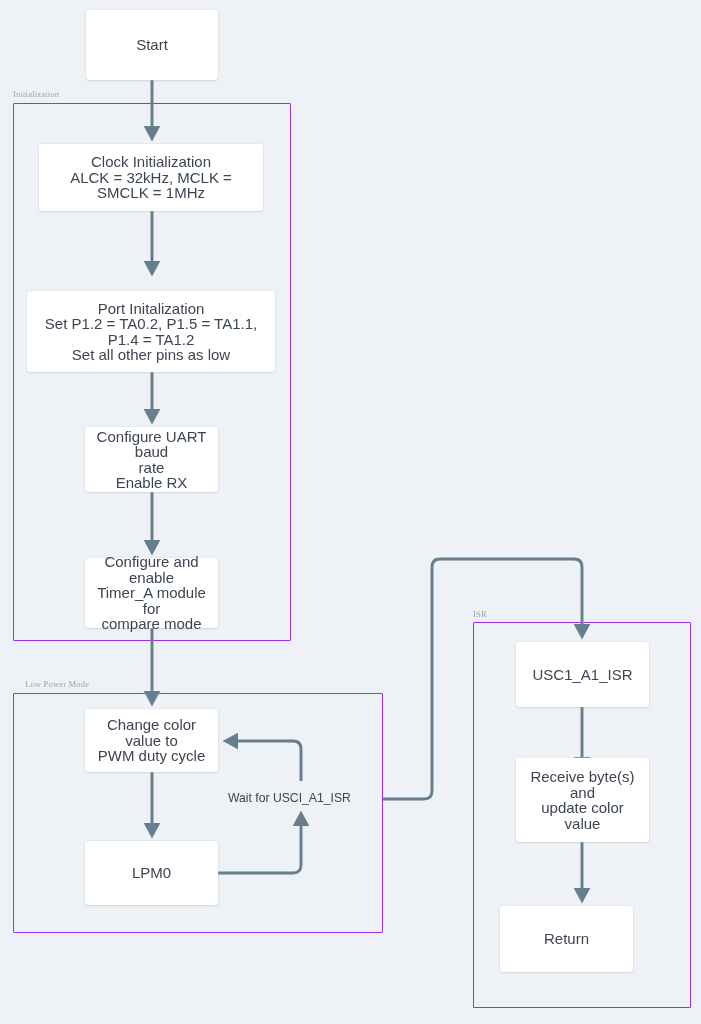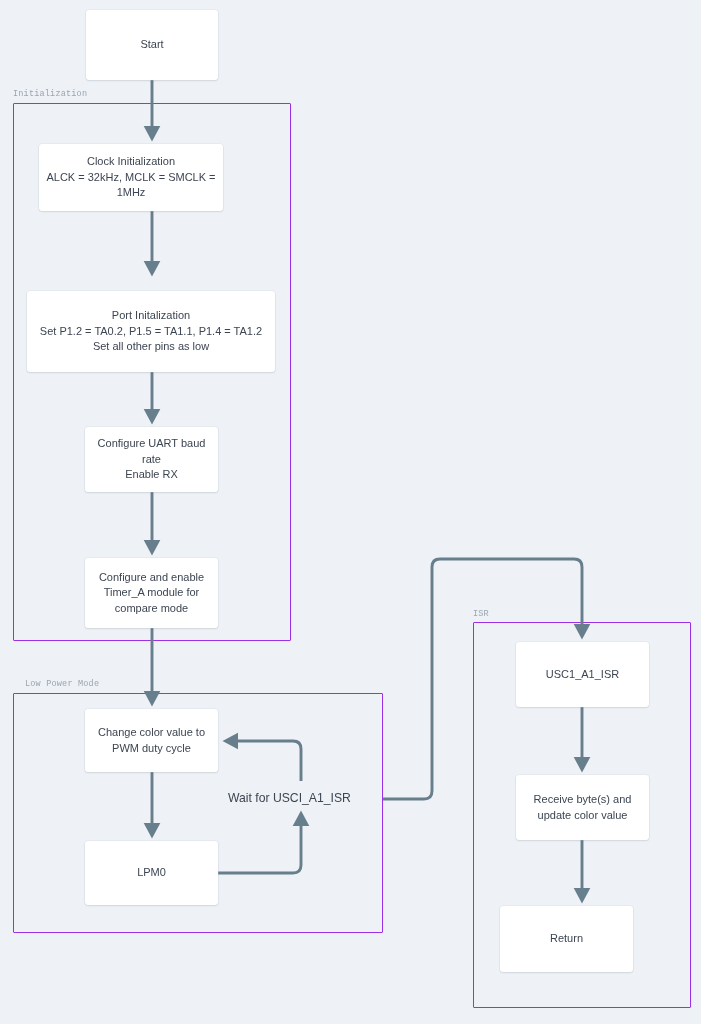"Start" .node .node-text { font-size: 11px -> 15px }
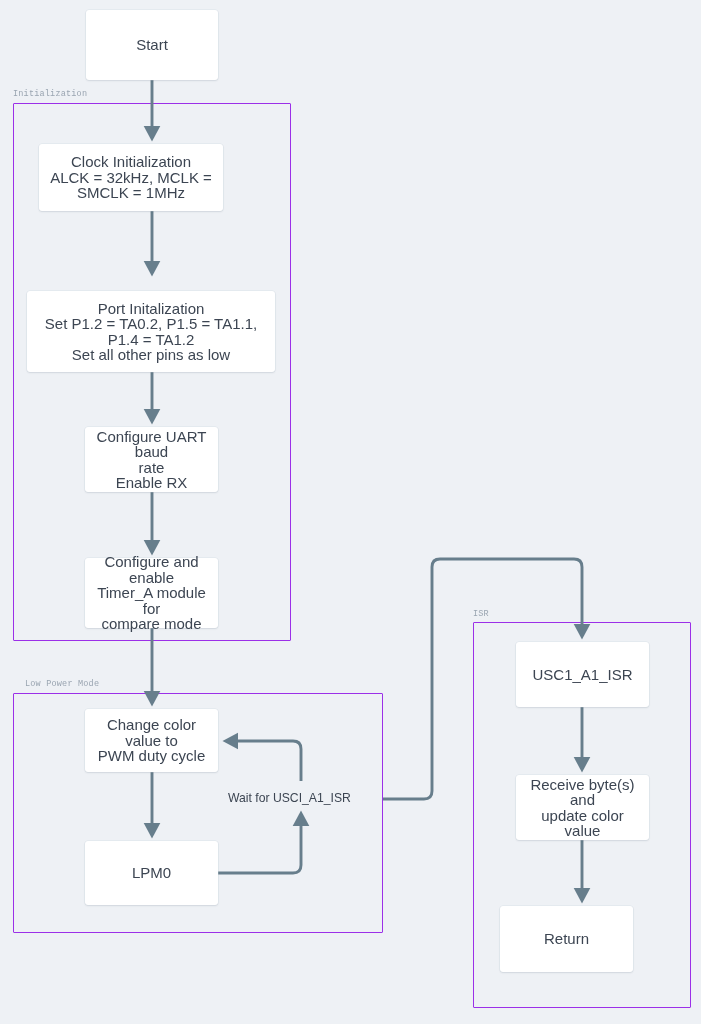"Initialization" .subgraph-label { font-family: Liberation Mono, monospace -> Liberation Serif, serif }
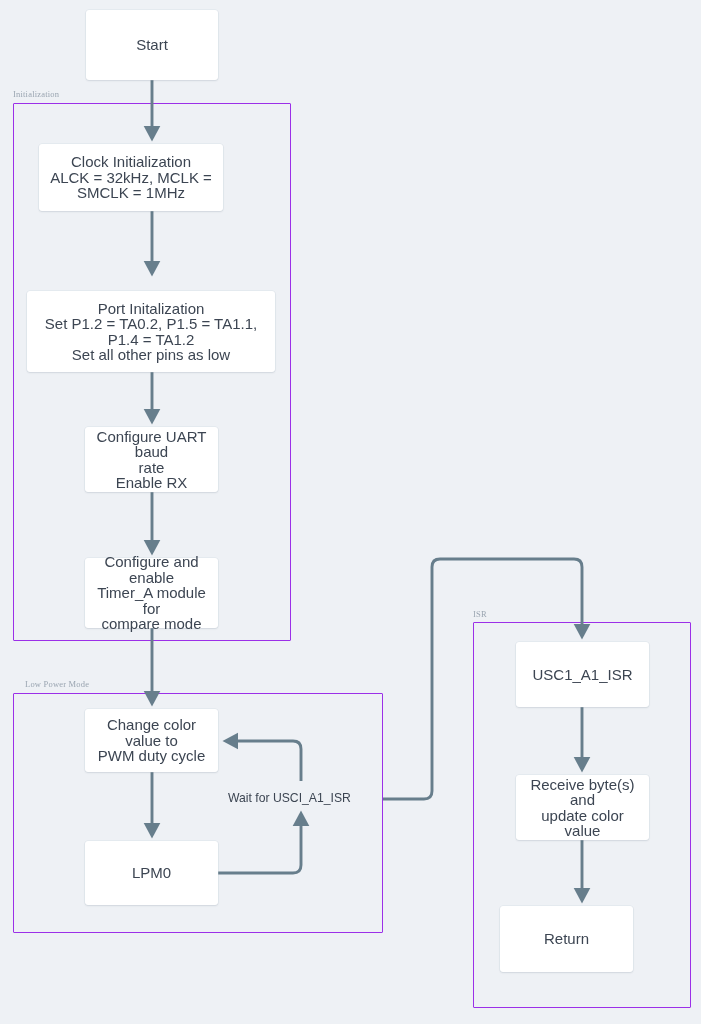"Clock Initialization" div.node { width: 184px -> 224px }
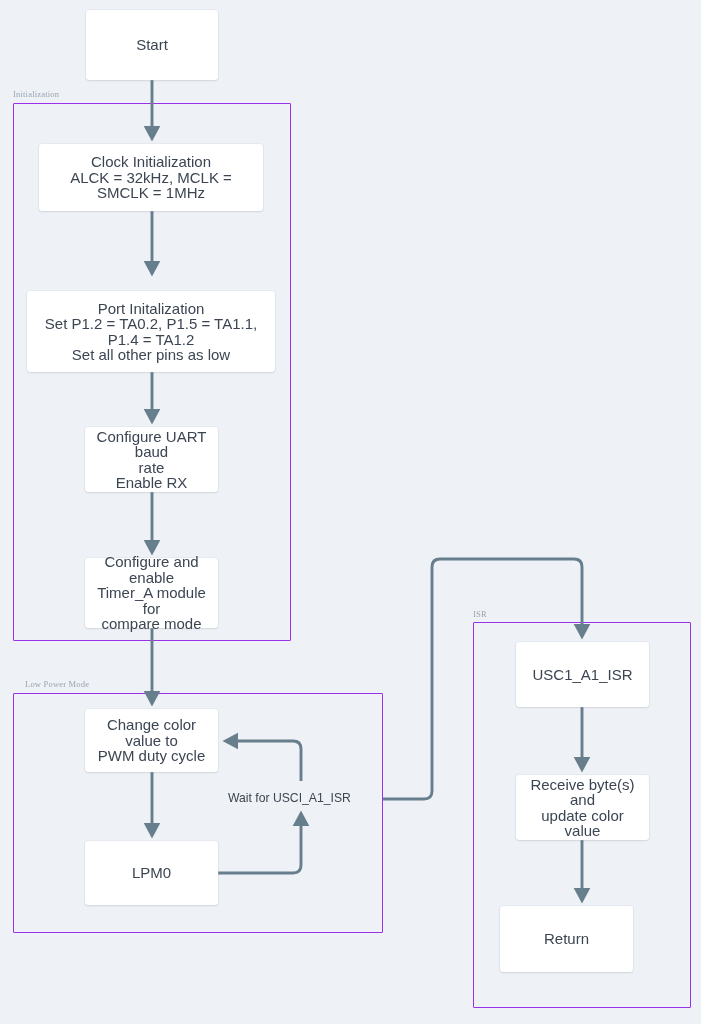"Receive byte(s) and" div.node { height: 65px -> 84px; top: 775px -> 758px }
